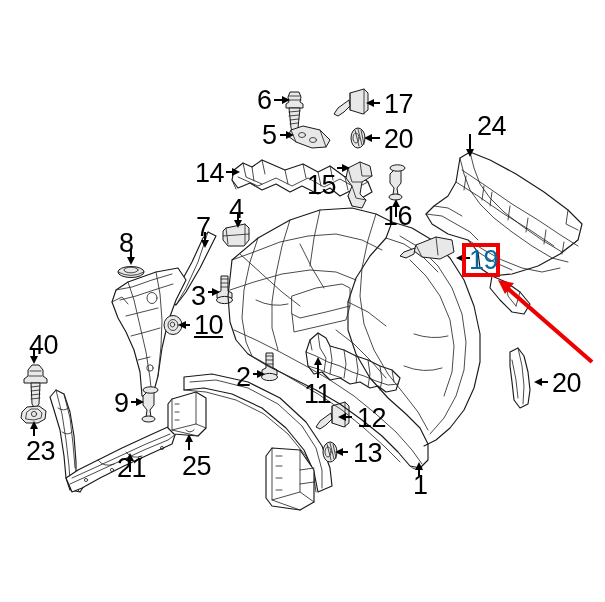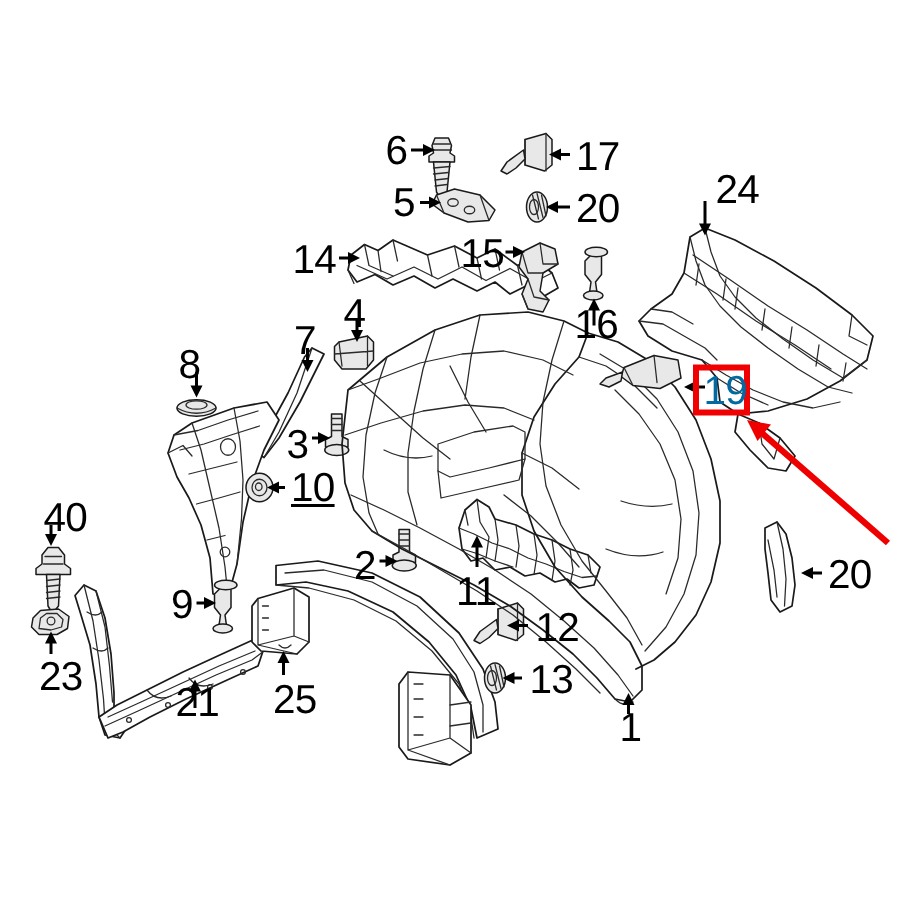"15" div.callout-num { top: 156px -> 172px }
